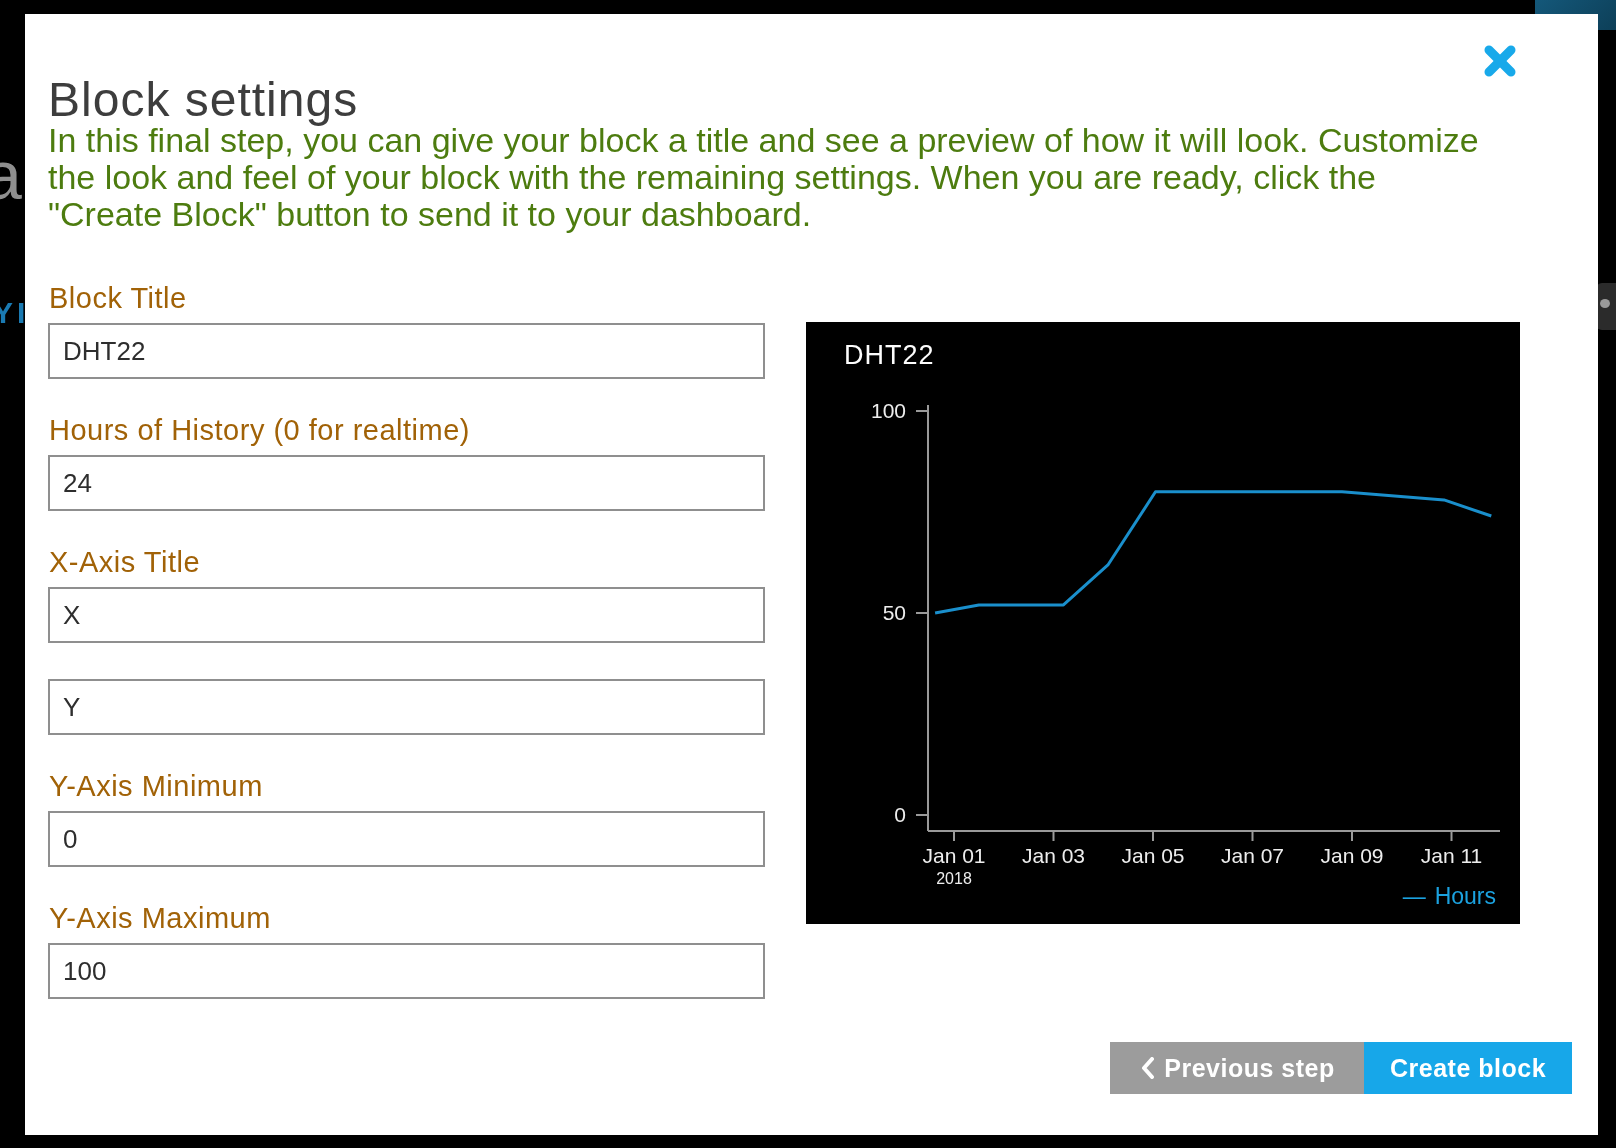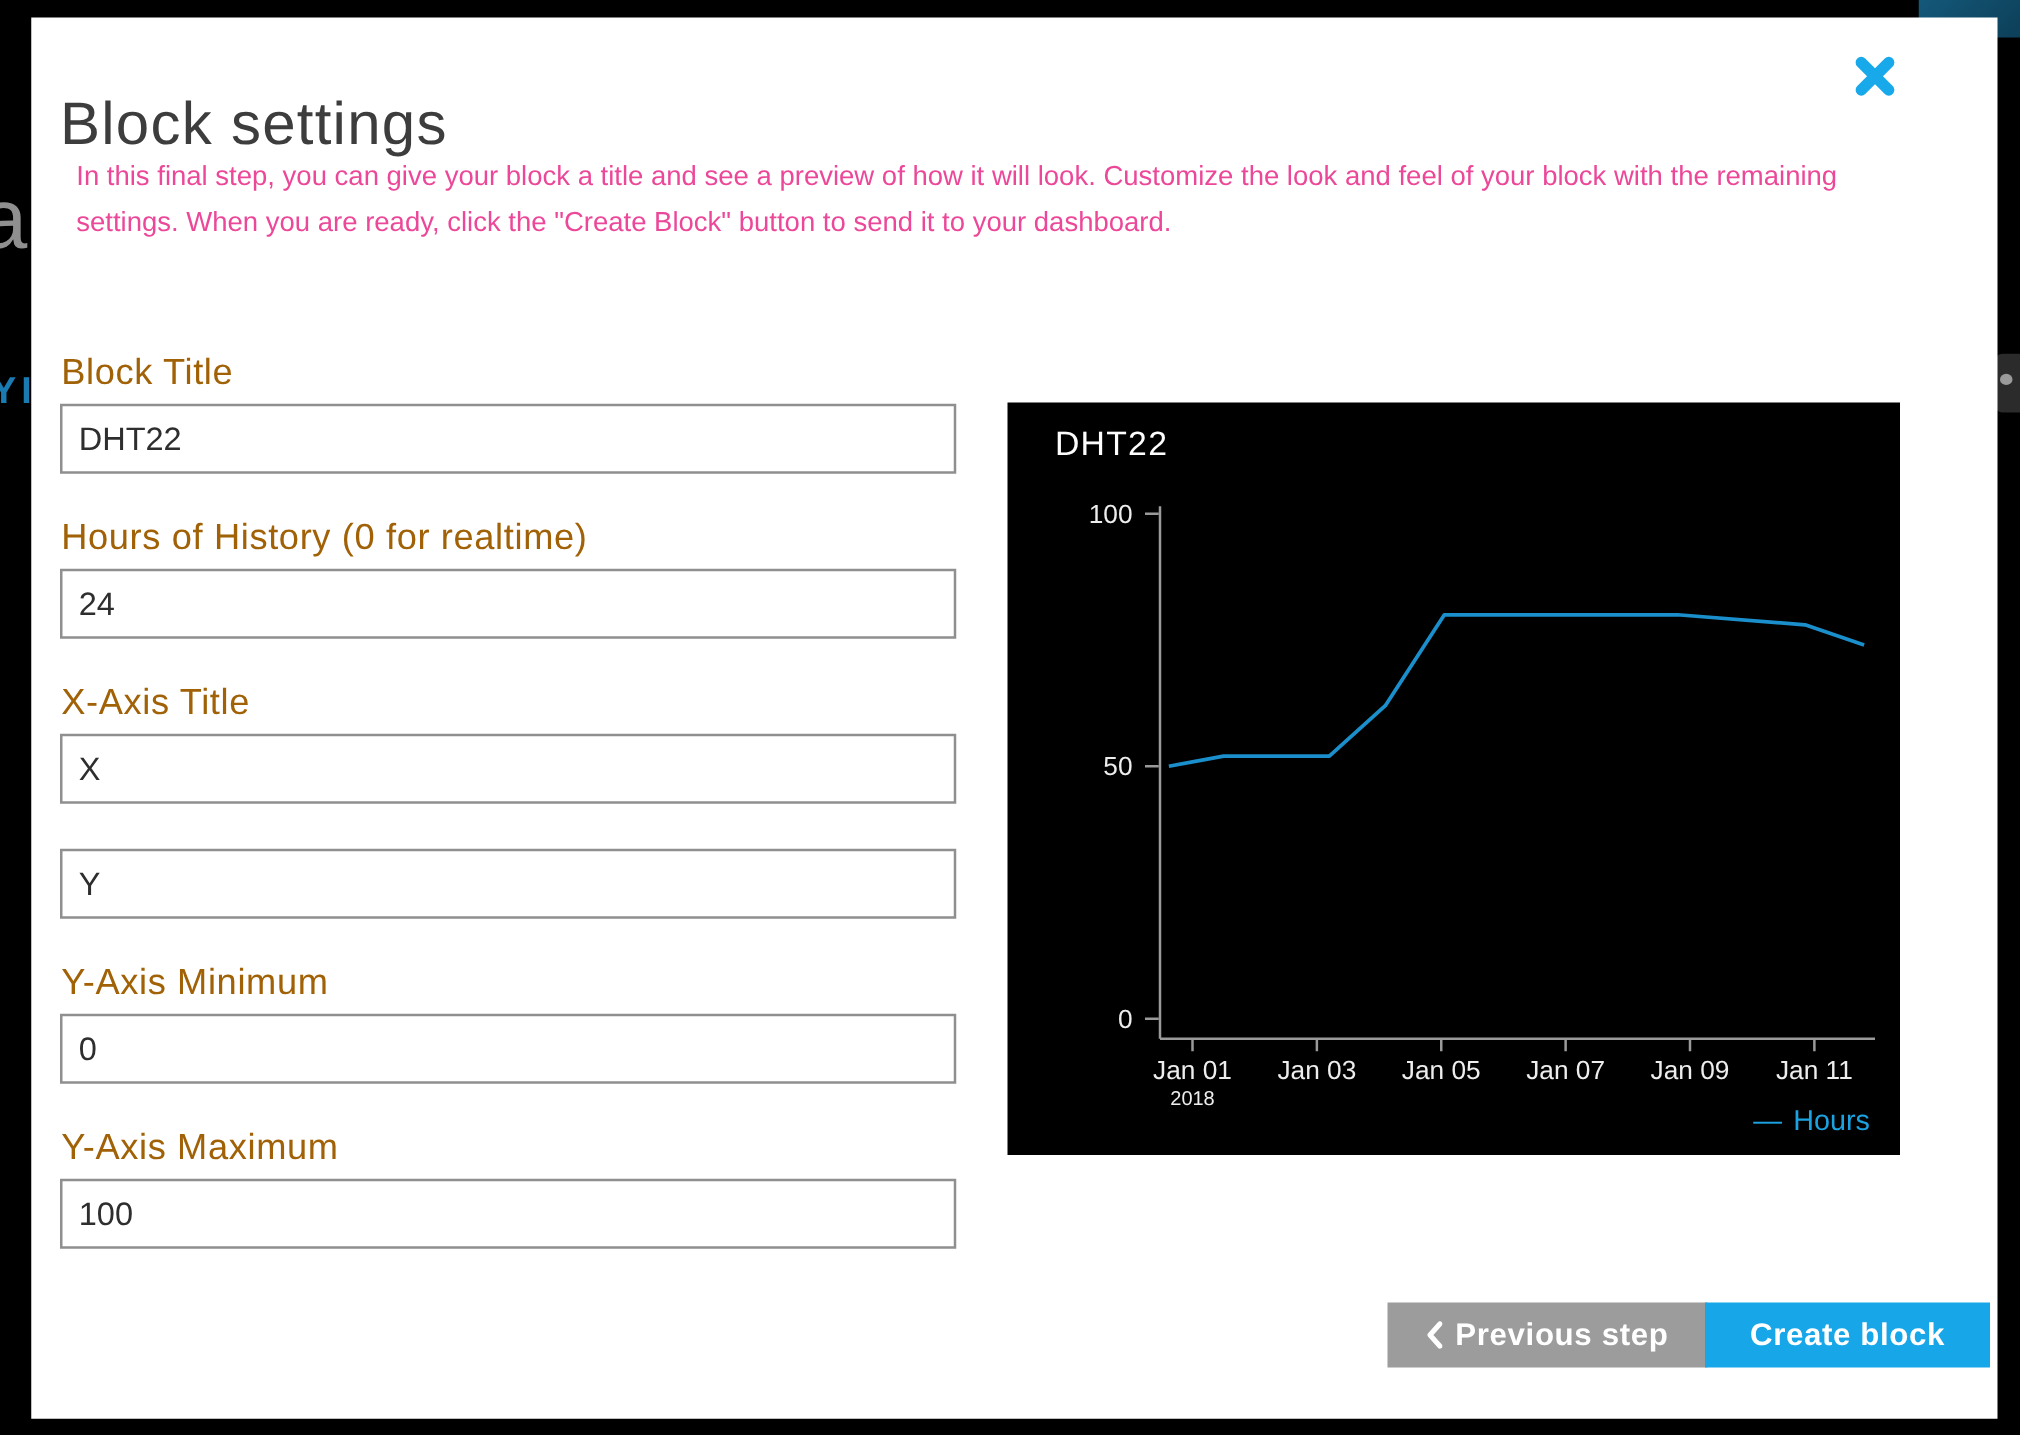"In this final step, you" .description { color: #ec4899 -> #4d7c0f; font-size: 22px -> 34px; left: 36px -> 23px }
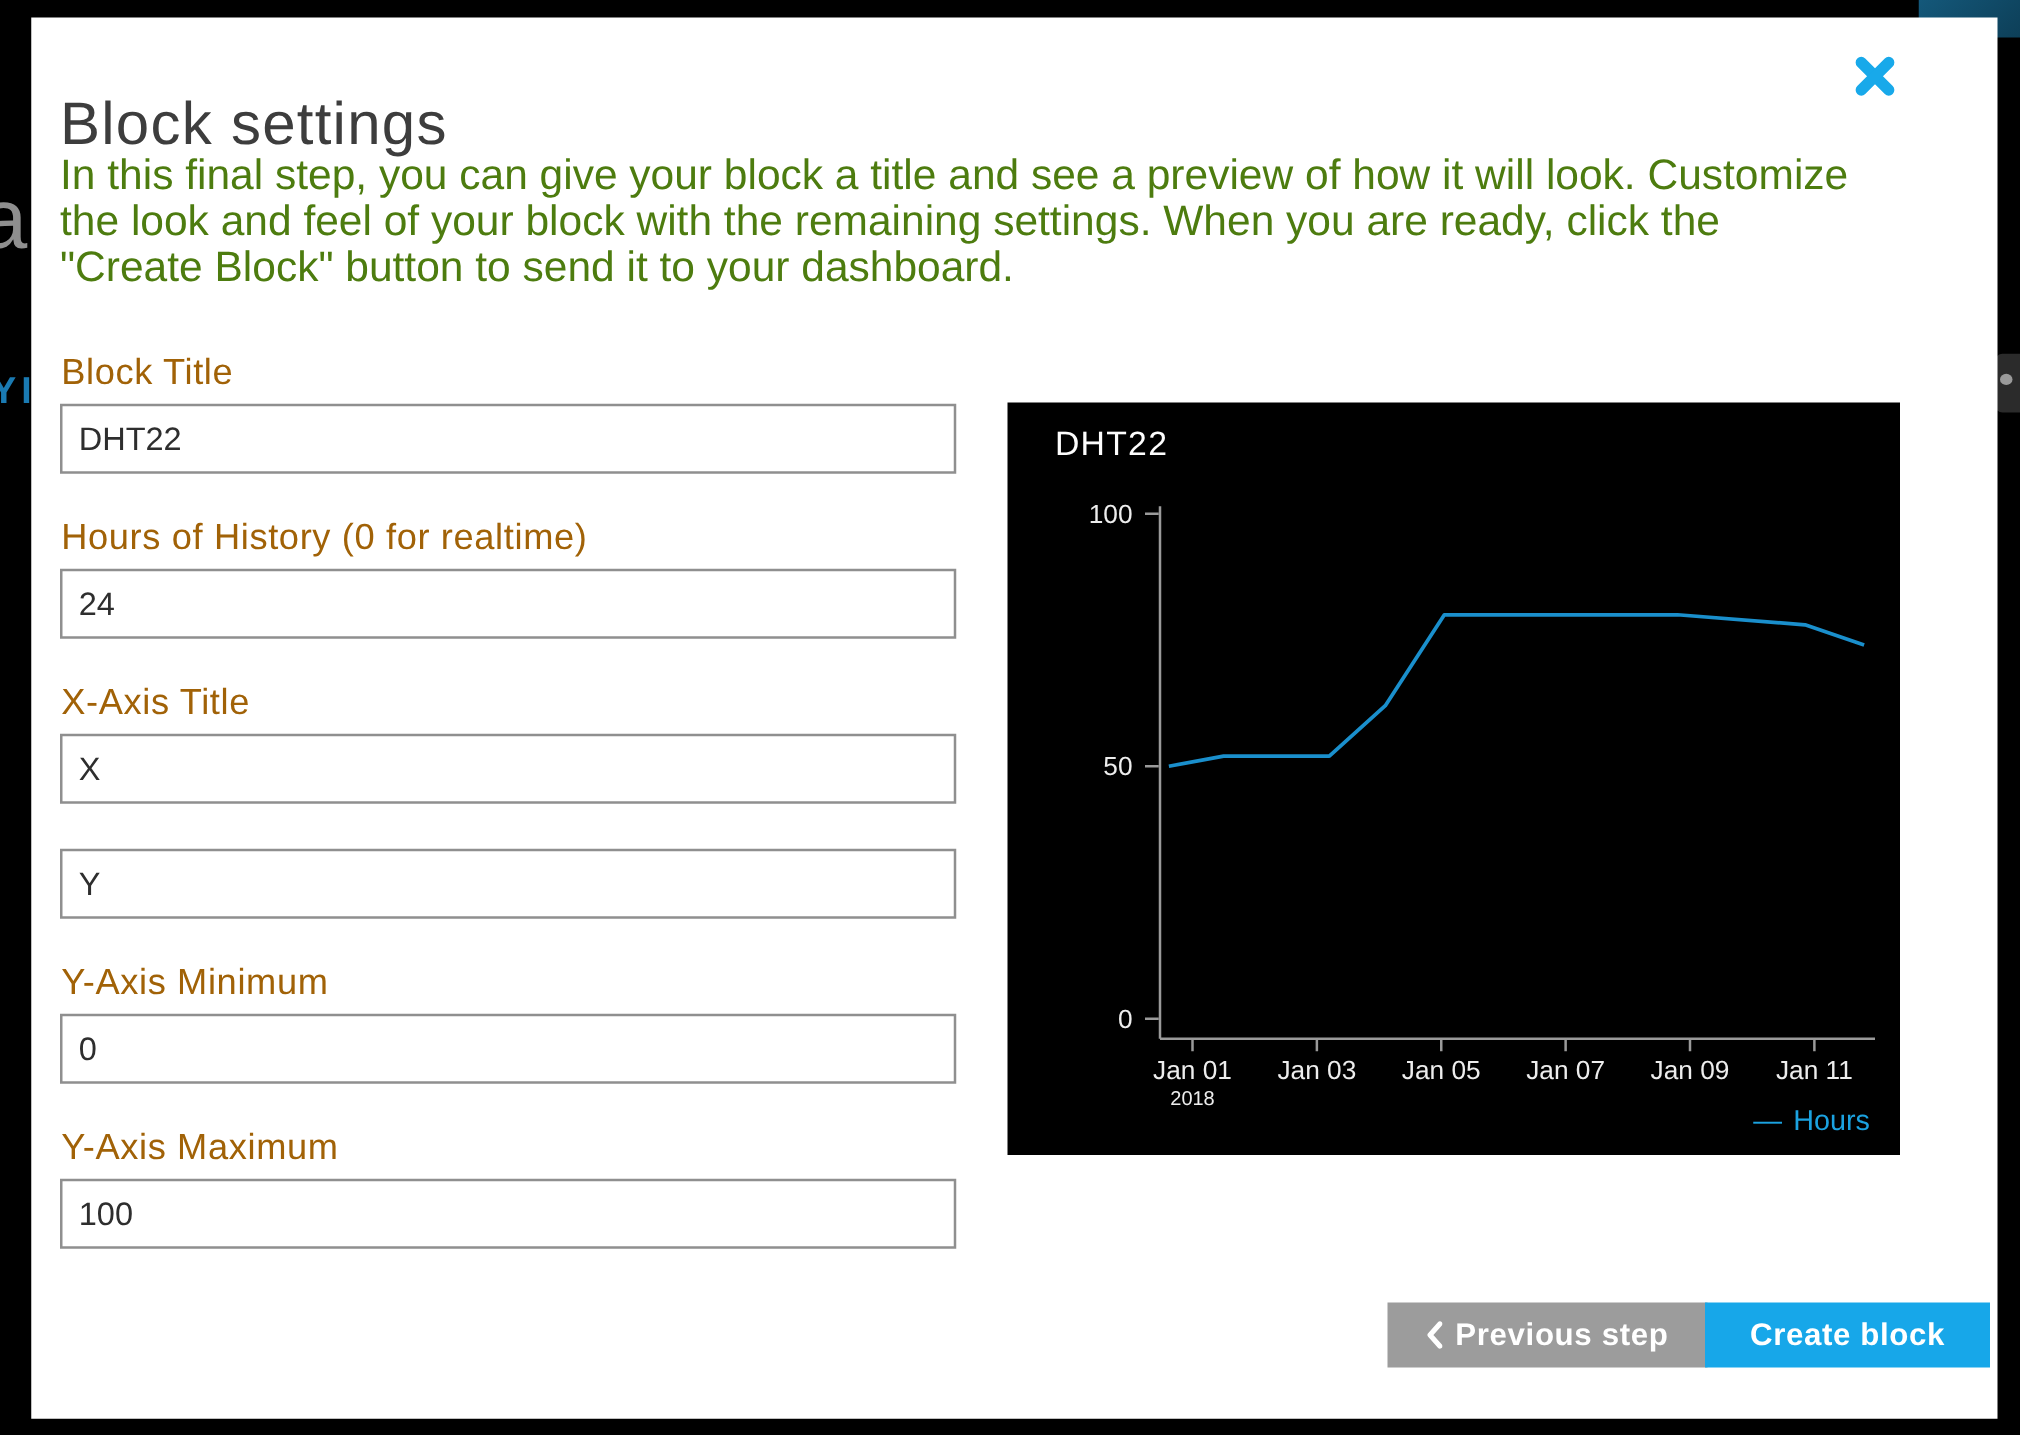"Create block" .btn-create { width: 228px -> 208px }
